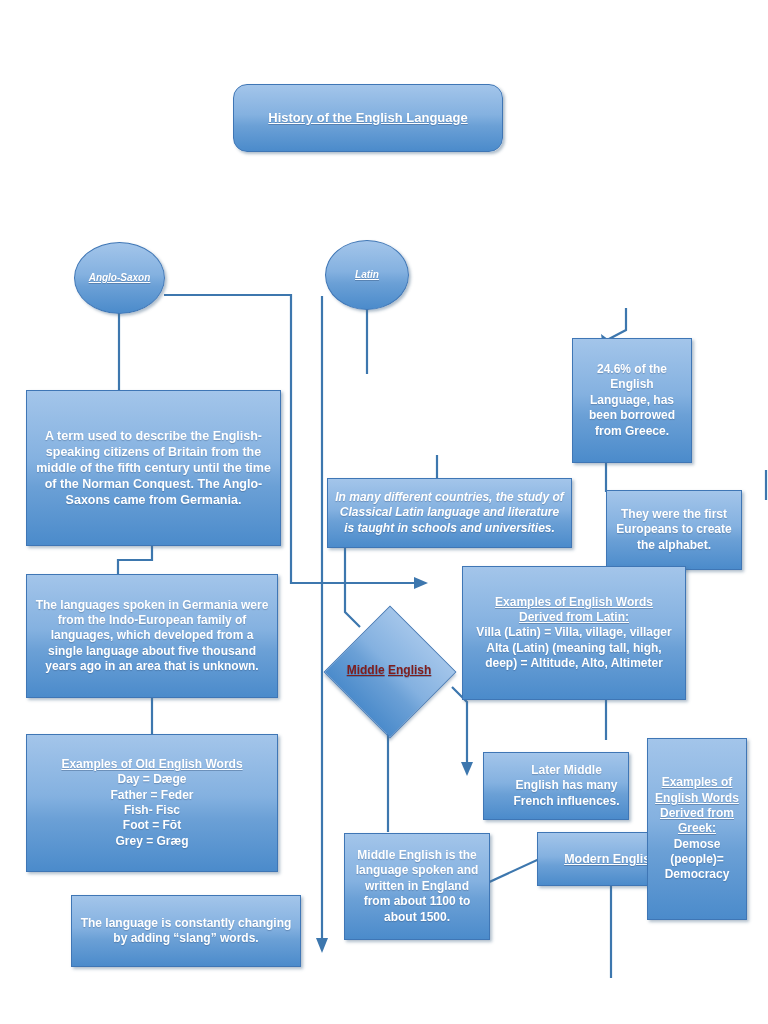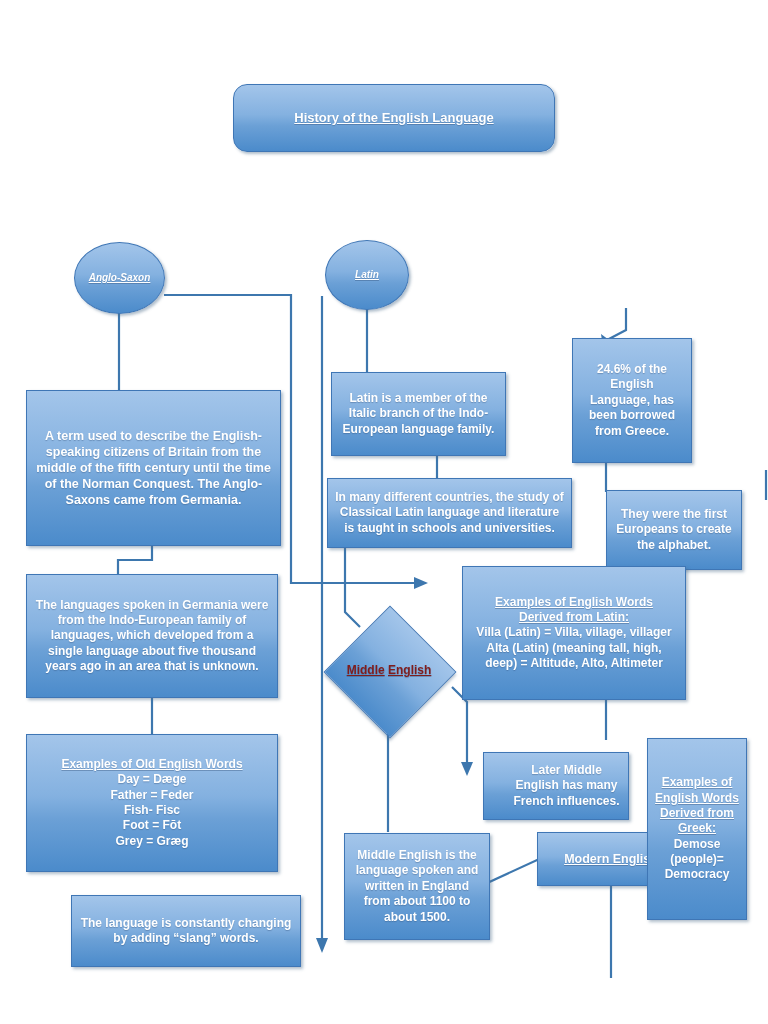"History of the English Language" div.node { width: 322px -> 270px }
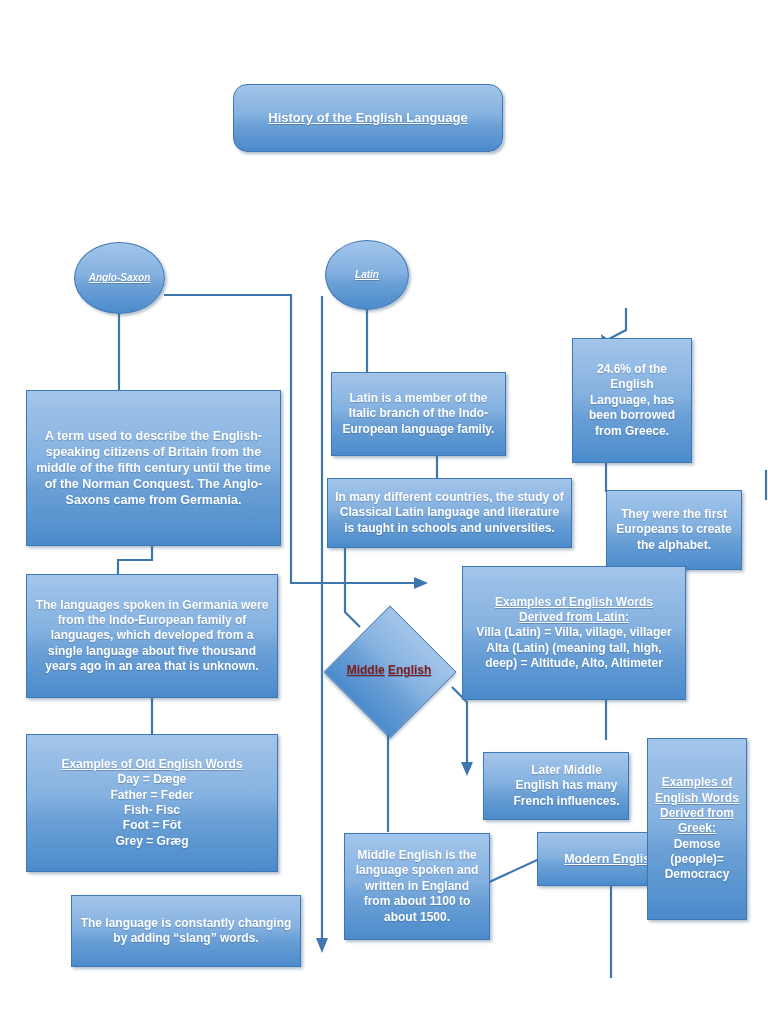"Latin is a member of" div.node { html: <div> <span>Latin is a member of the Italic branch of the Indo-European language family.</span> </div> -> none }
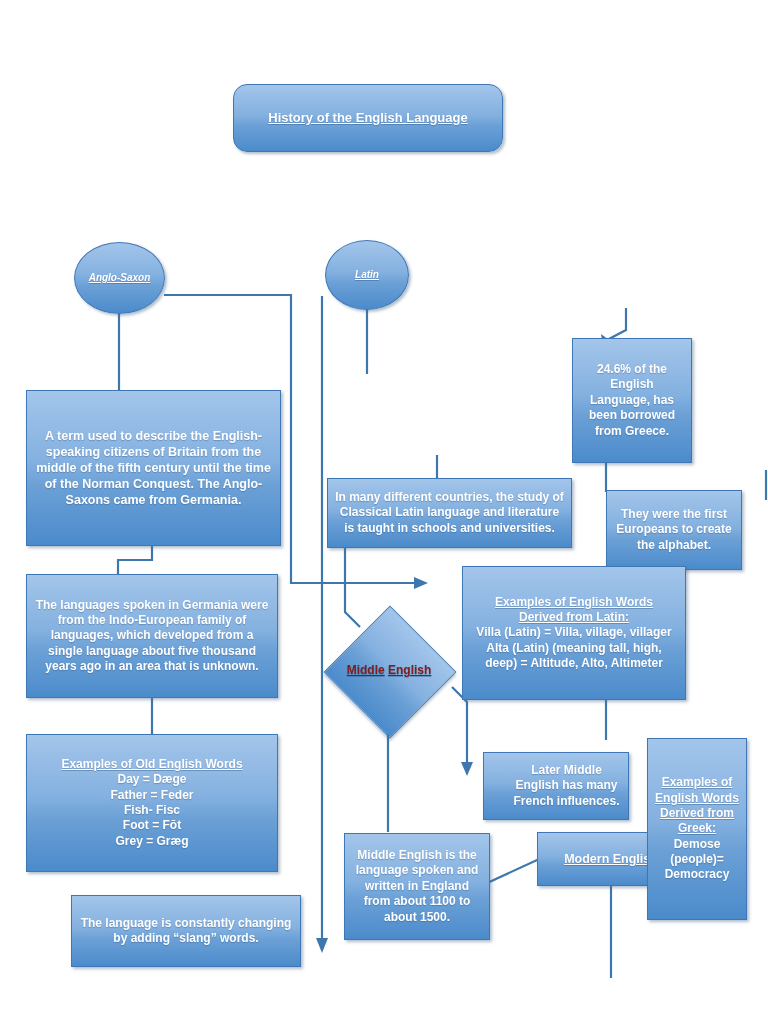"In many different countries, the" div.node { font-style: none -> italic }
